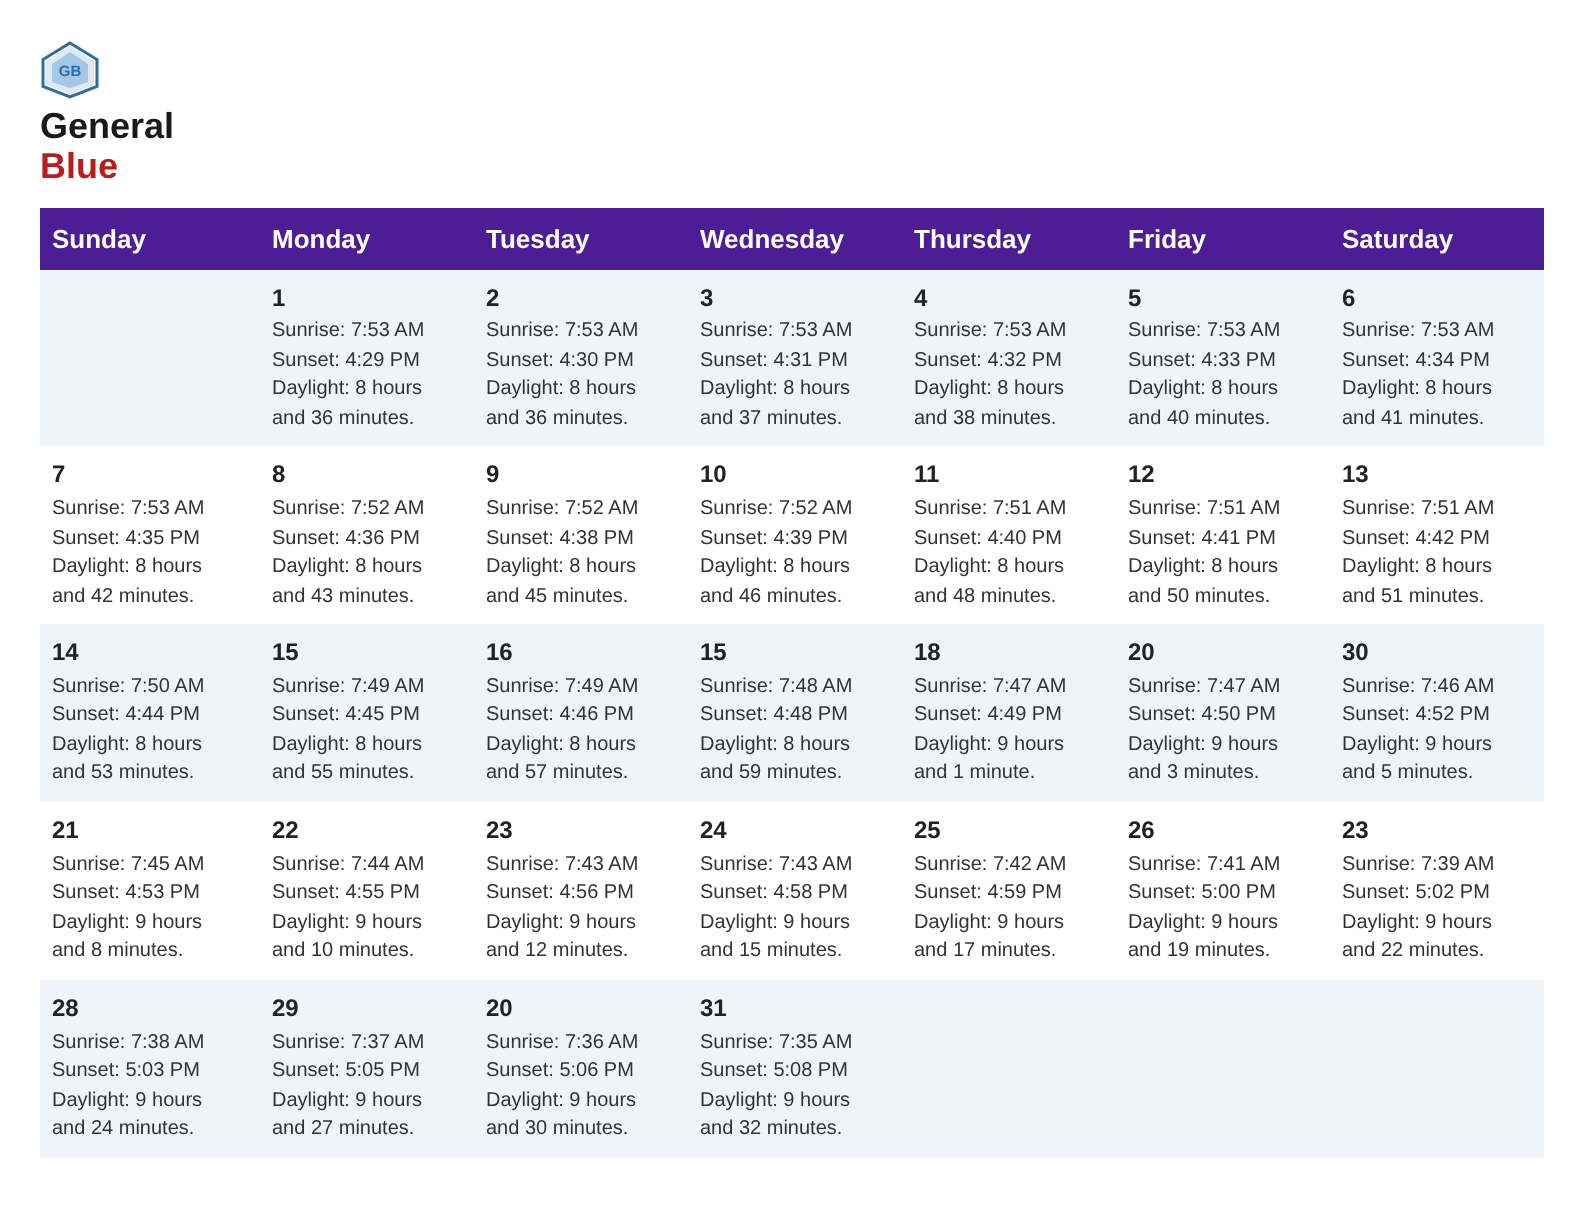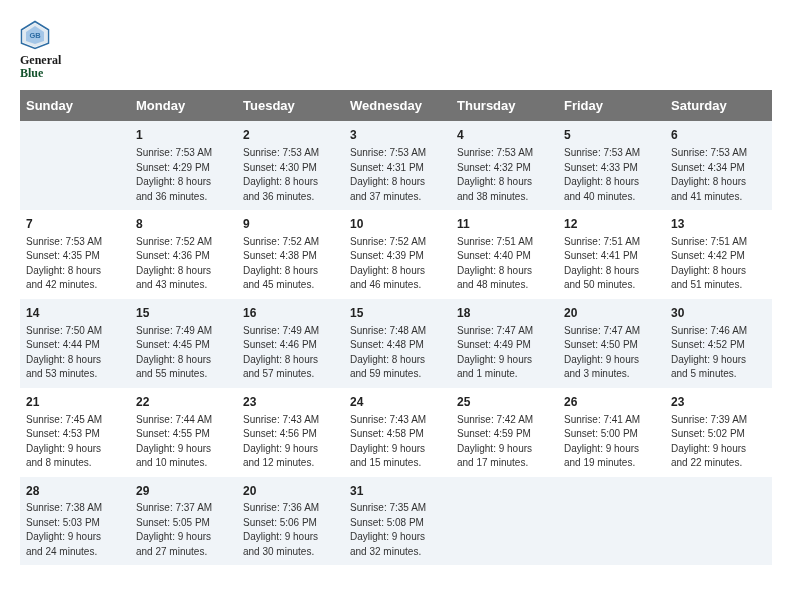"General" .logo-text { font-family: Liberation Serif, serif -> none; font-size: 12px -> 18px }
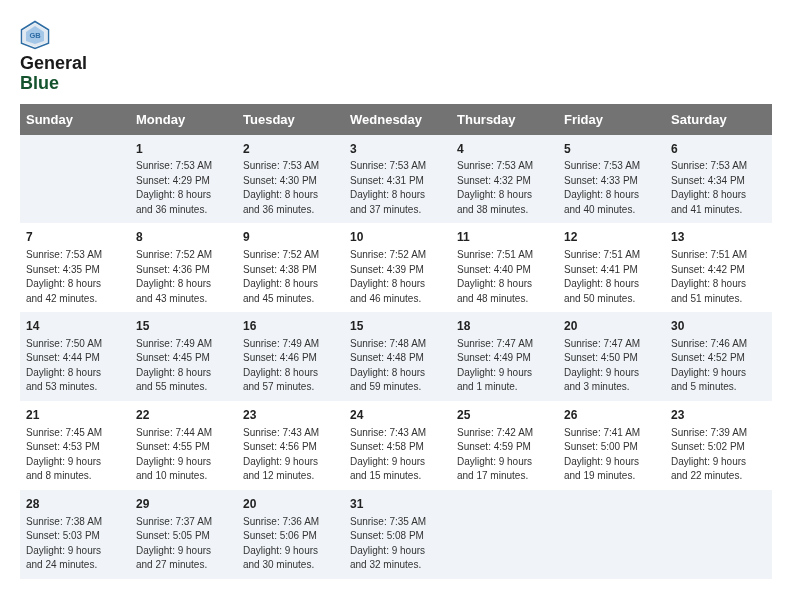"Blue" .logo-text span { color: #14532d -> #b91c1c }
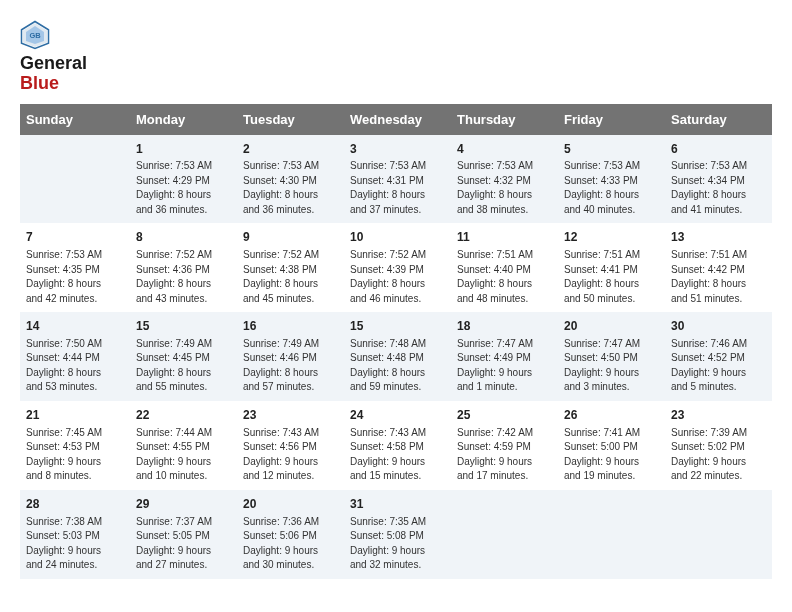"Sunday" thead tr { background-color: #737373 -> #4c1d95 }
